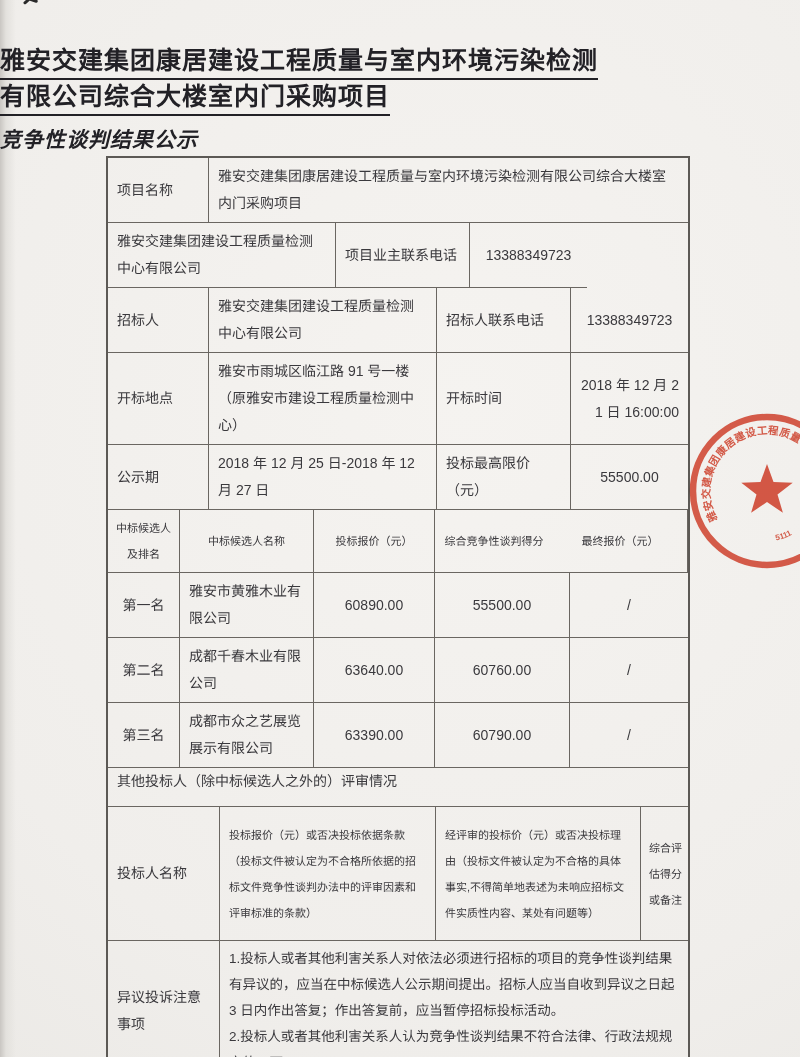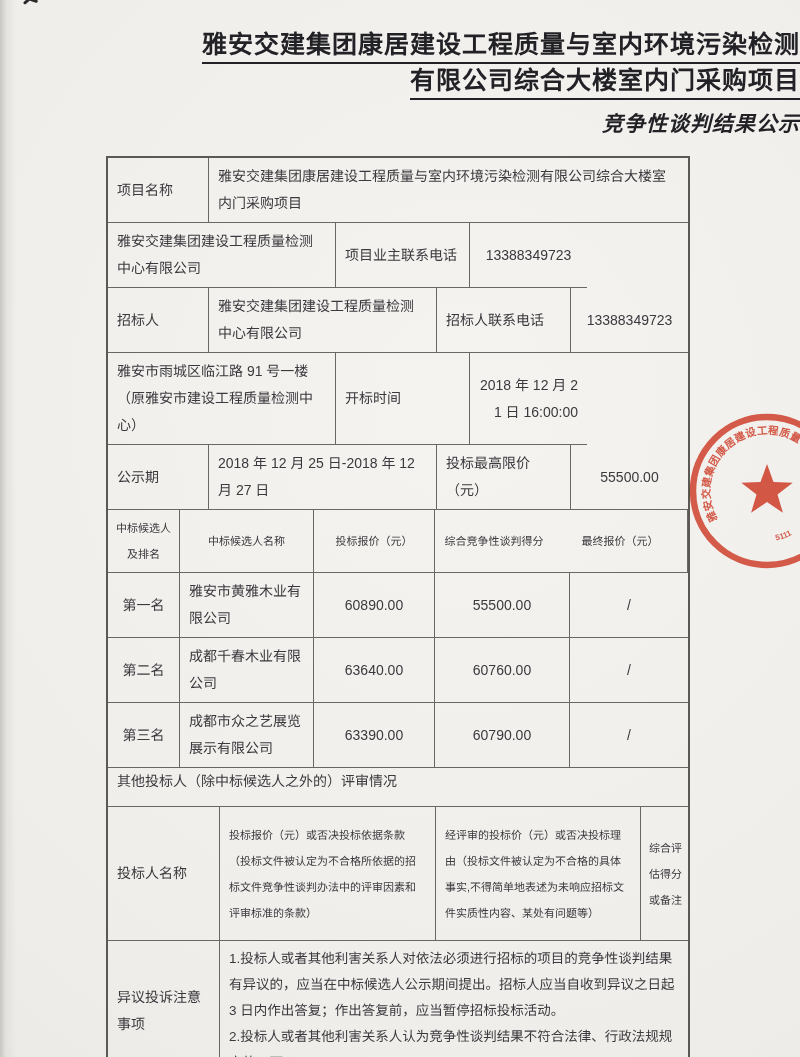"雅安交建集团康居建设工程质量与室内环境污染检测" .titles { text-align: right -> left; top: 28px -> 44px }
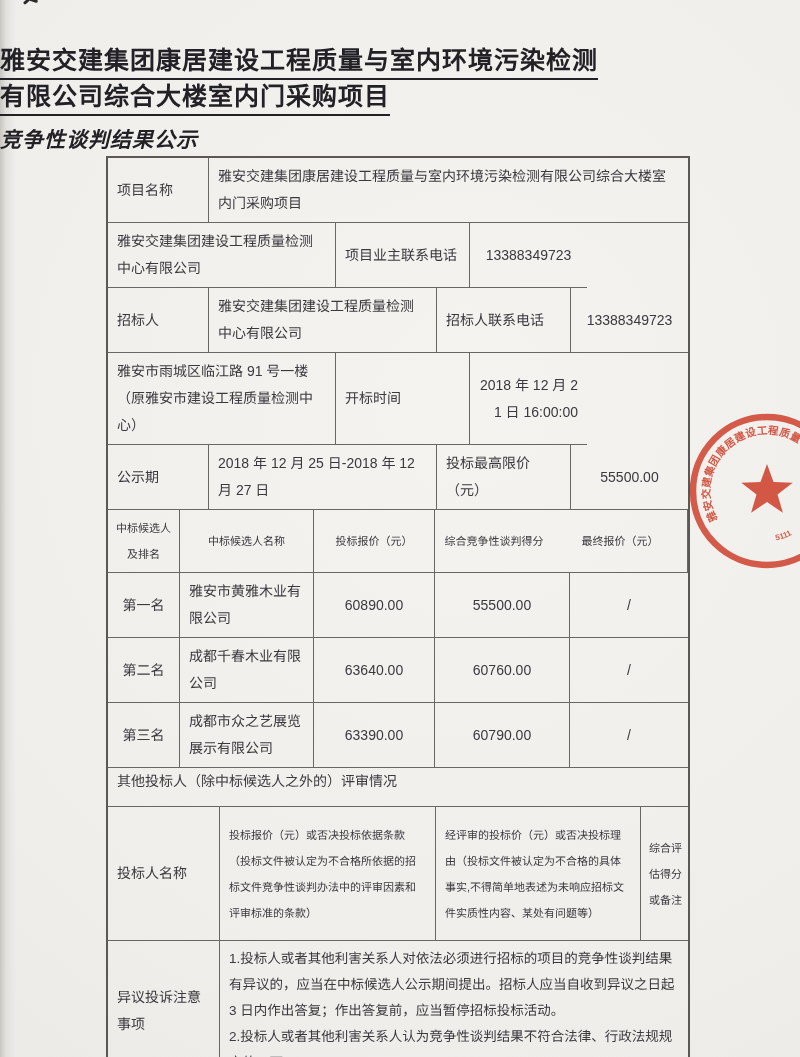"开标地点" div.cell { html: none -> <div>开标地点</div> }
